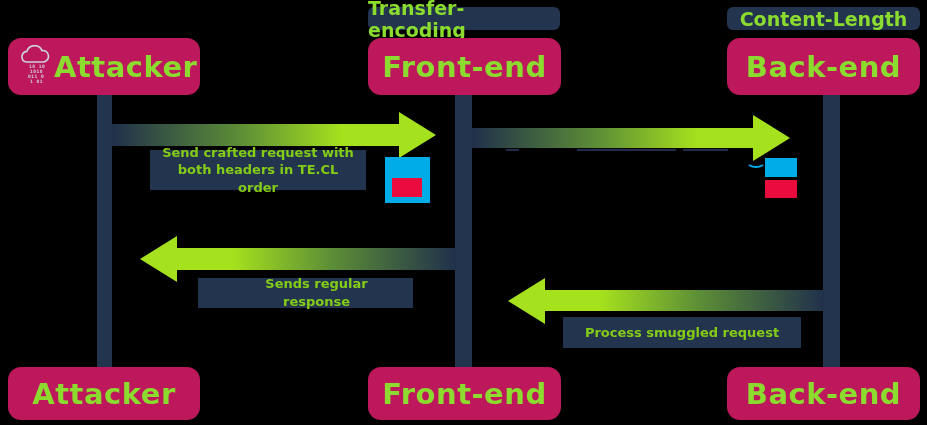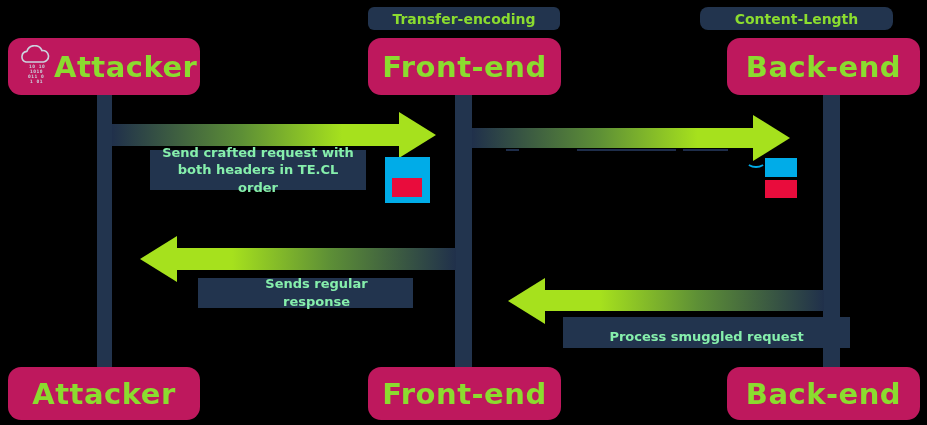"Transfer-encoding" .hdr-box { font-size: 14px -> 19px }
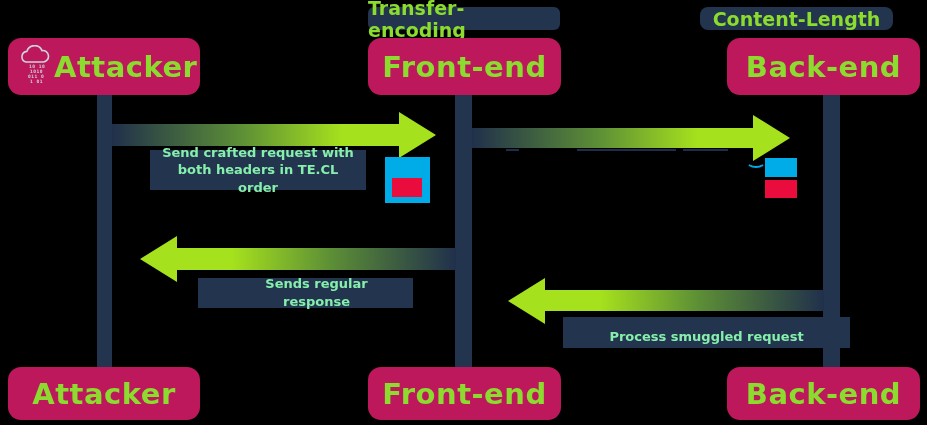"Content-Length" div.abs { border-radius: 8px -> none; left: 700px -> 727px }
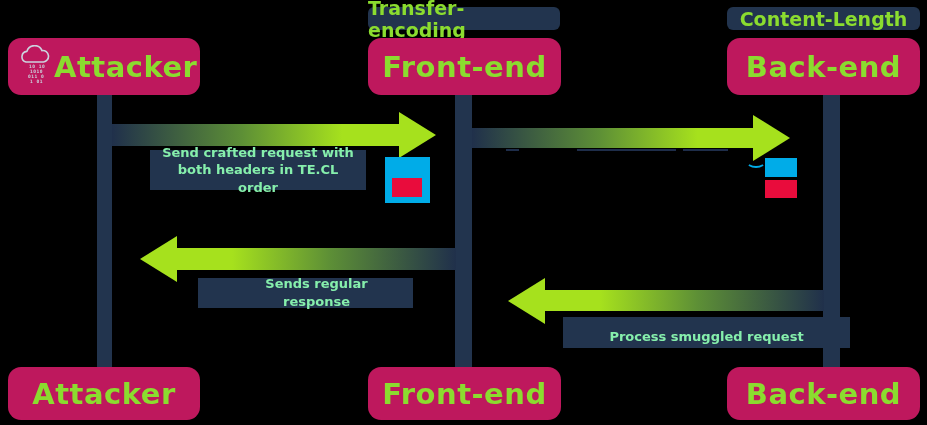"Send crafted request with both" .msg-box { color: #86efac -> #84cc16 }
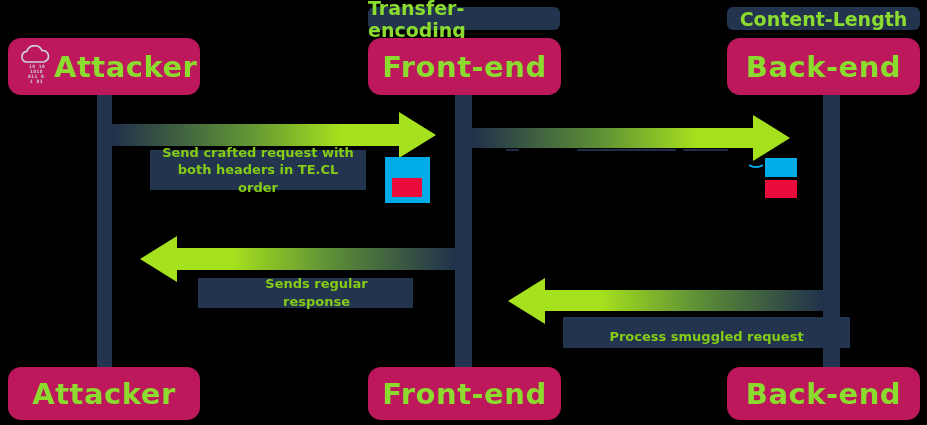"Process smuggled request" div.abs { align-items: flex-end -> none; width: 287px -> 238px }
